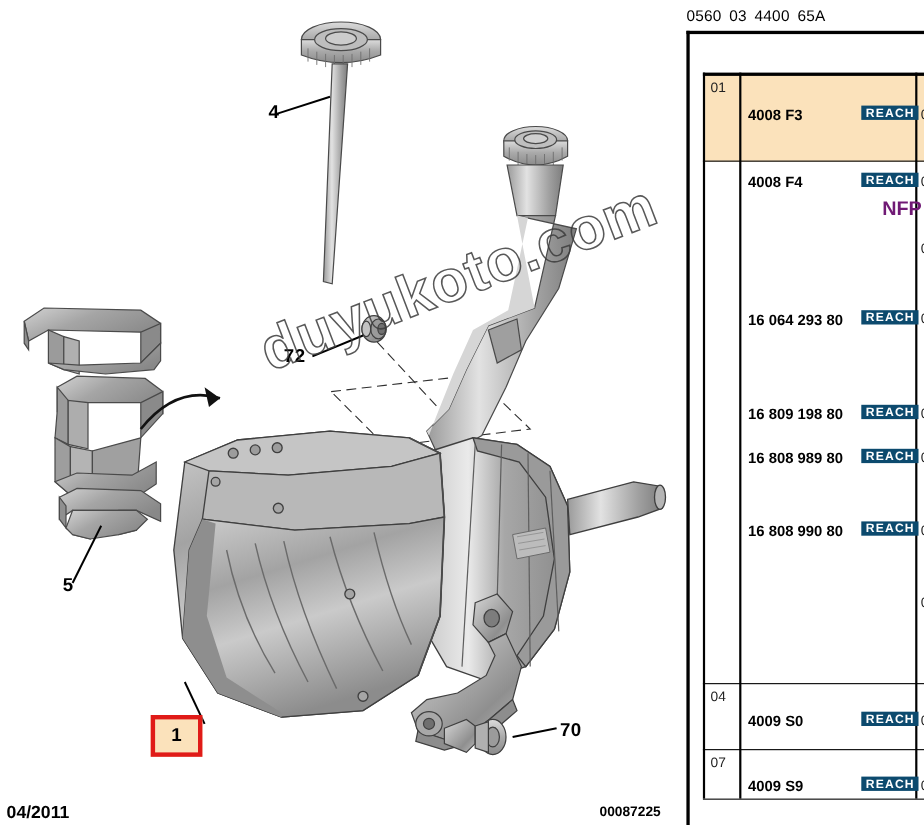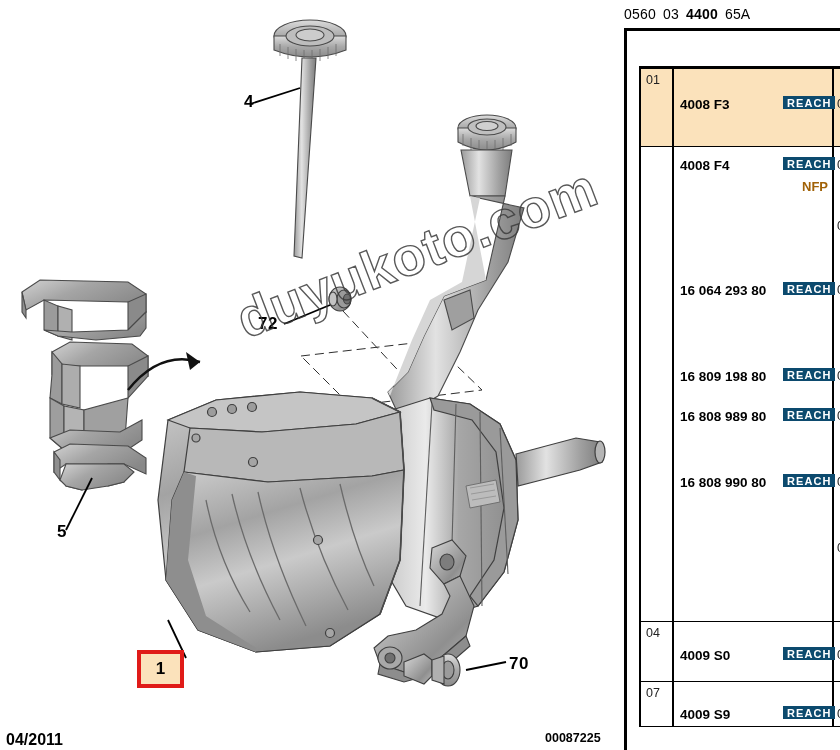"4400" .tbl-header .seg.bold { font-weight: bold -> normal }
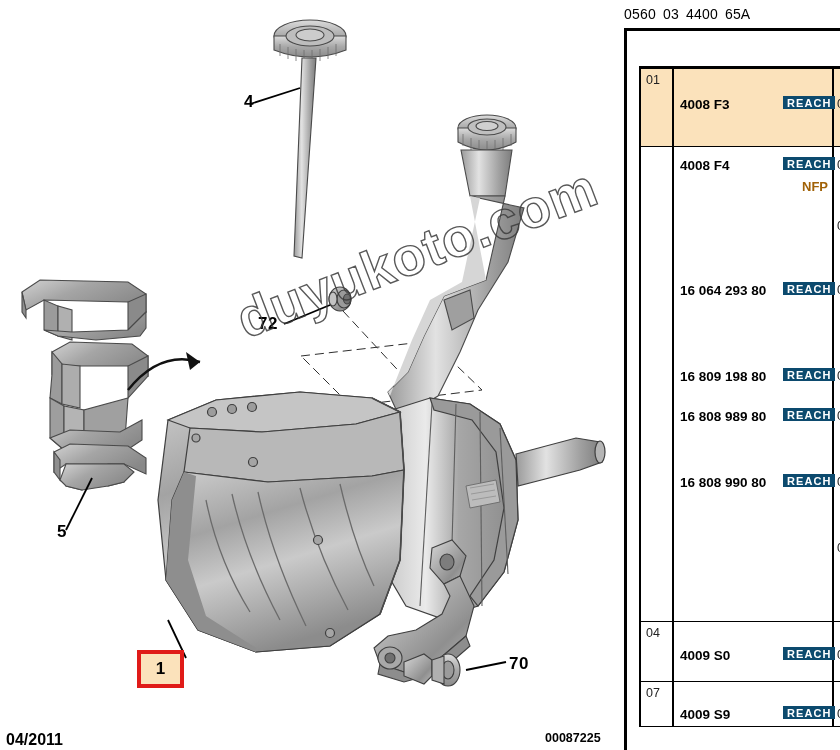"NFP" .nfp { color: #a16207 -> #701a75; font-size: 13px -> 18px }
